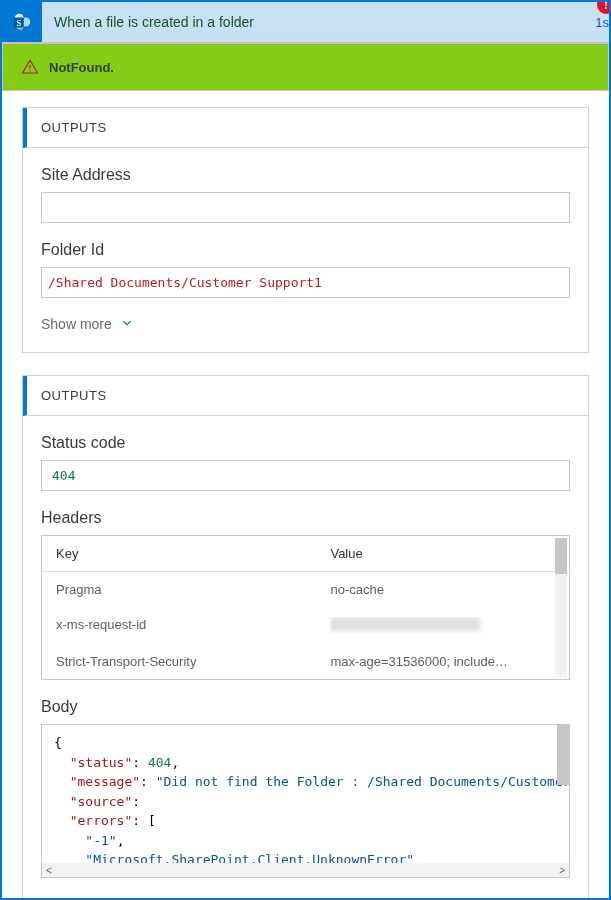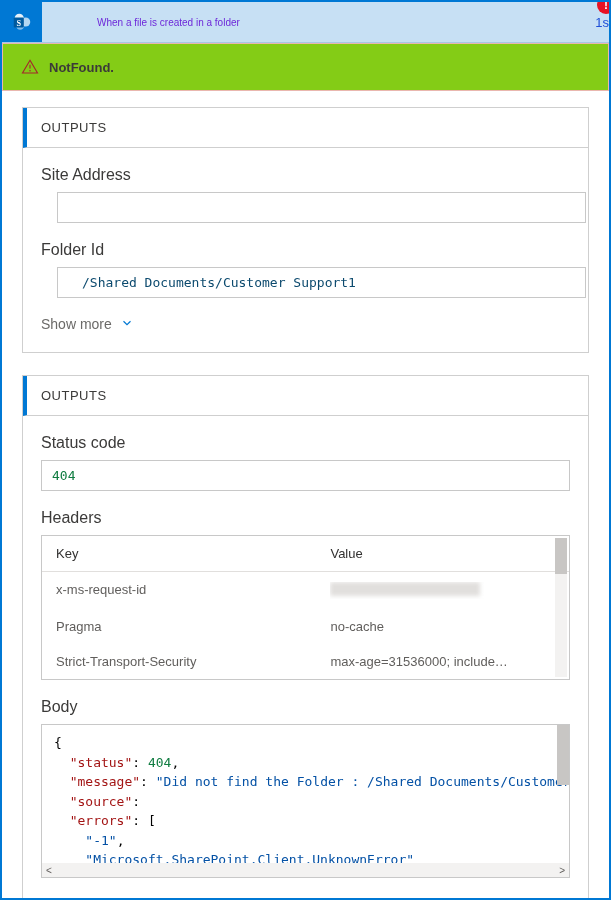"When a file is created" .title-text { color: #6d28d9 -> #14532d; font-size: 10px -> 14px; margin-left: 43px -> none }
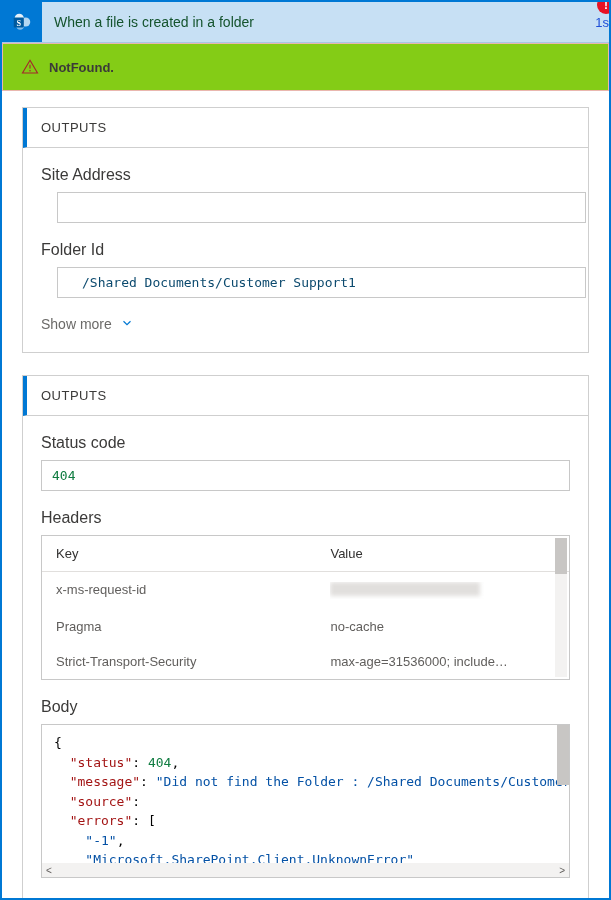"/Shared Documents/Customer Support1" .field-input { color: #0c4a6e -> #b91c1c; margin-left: 16px -> none; padding: 7px 24px -> 7px 6px }
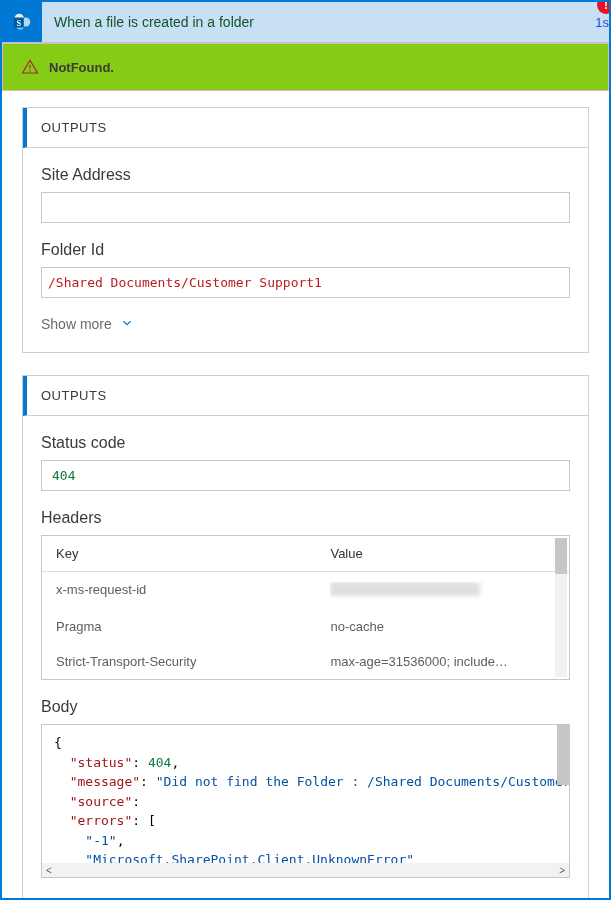"x-ms-request-id" div.hdr-row { order: before "Pragma" -> after "Pragma" }
